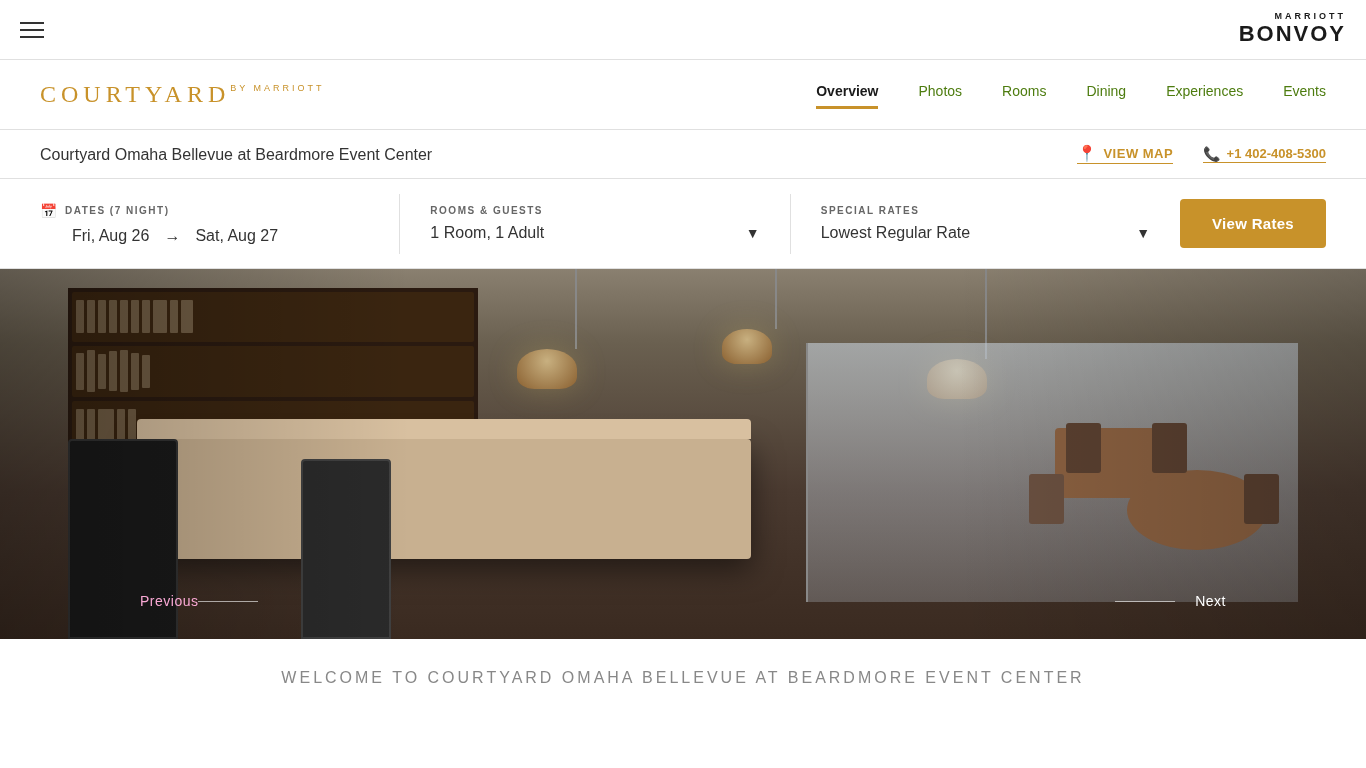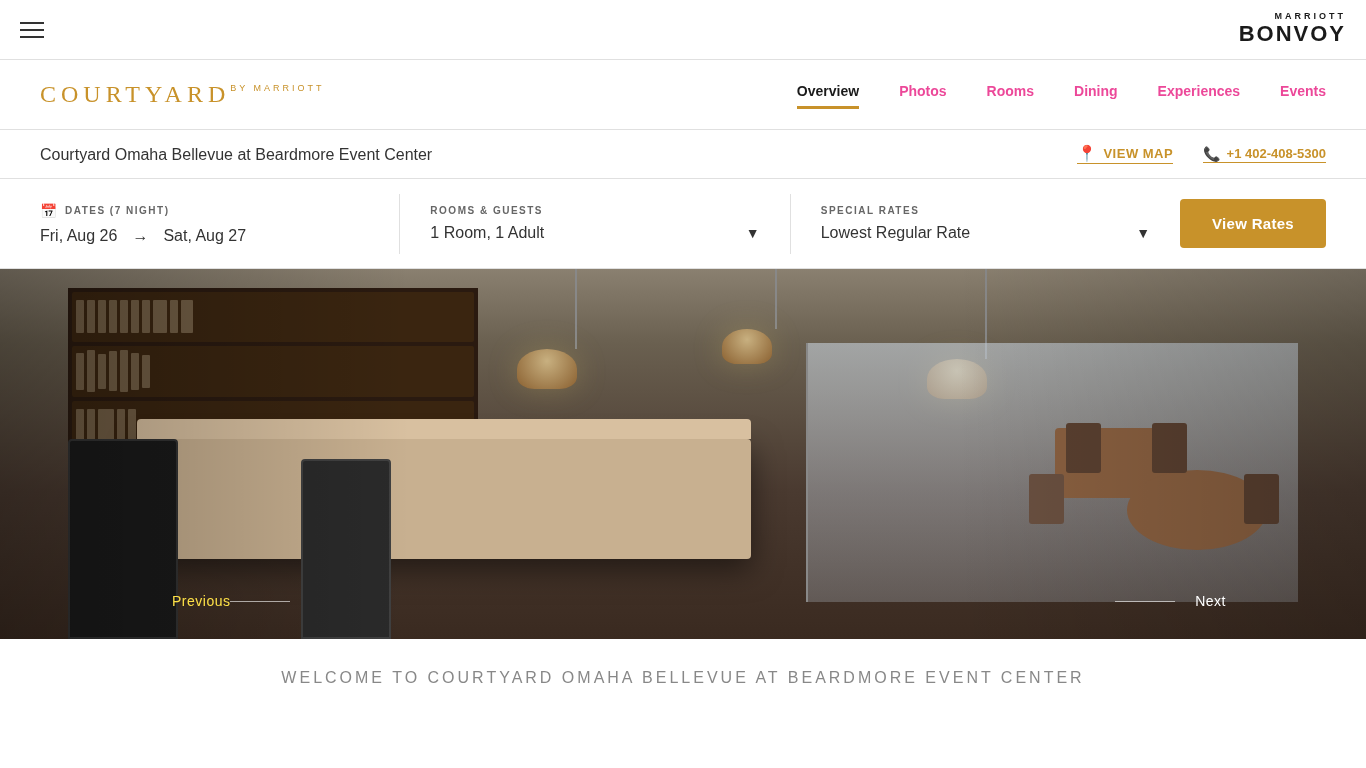"Photos" .nav-item { color: #ec4899 -> #4d7c0f; font-weight: bold -> none }
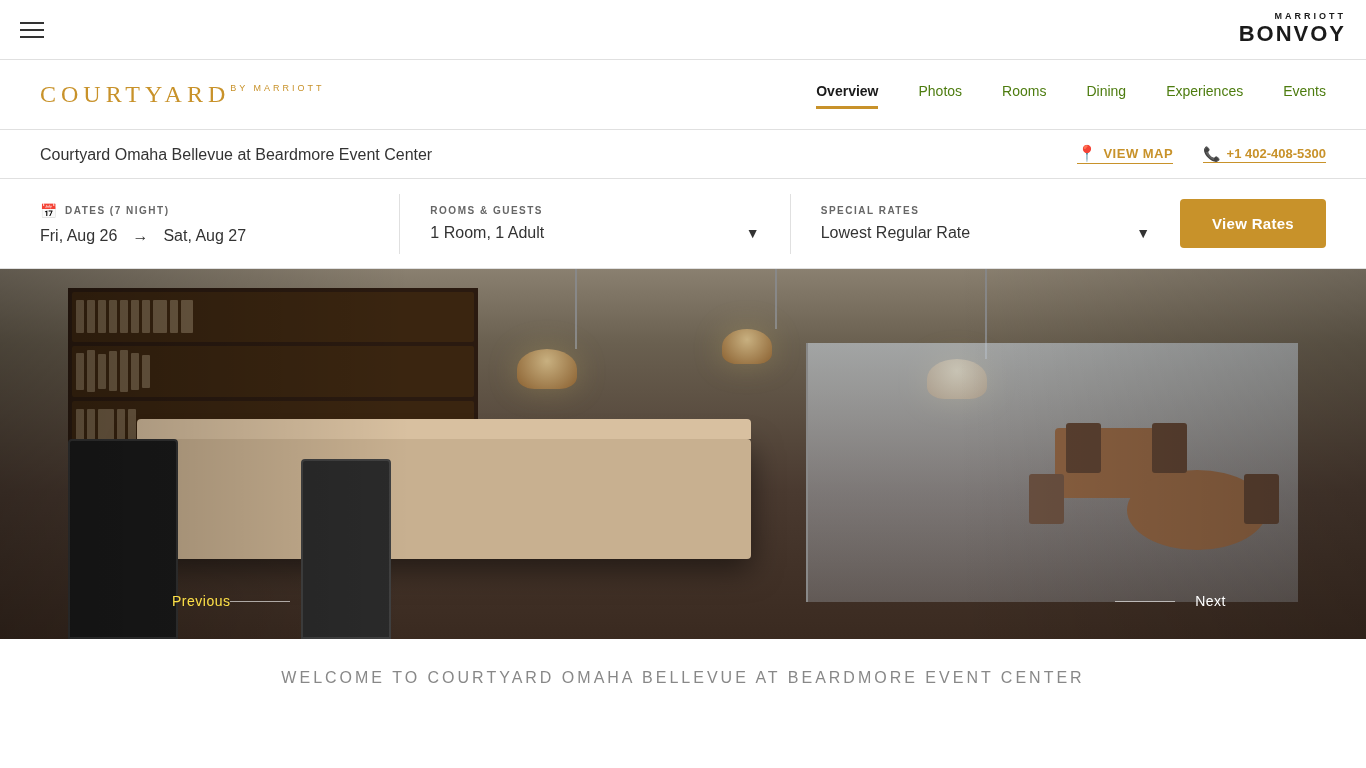"Fri, Aug 26" .booking-dates { margin-left: none -> 32px }
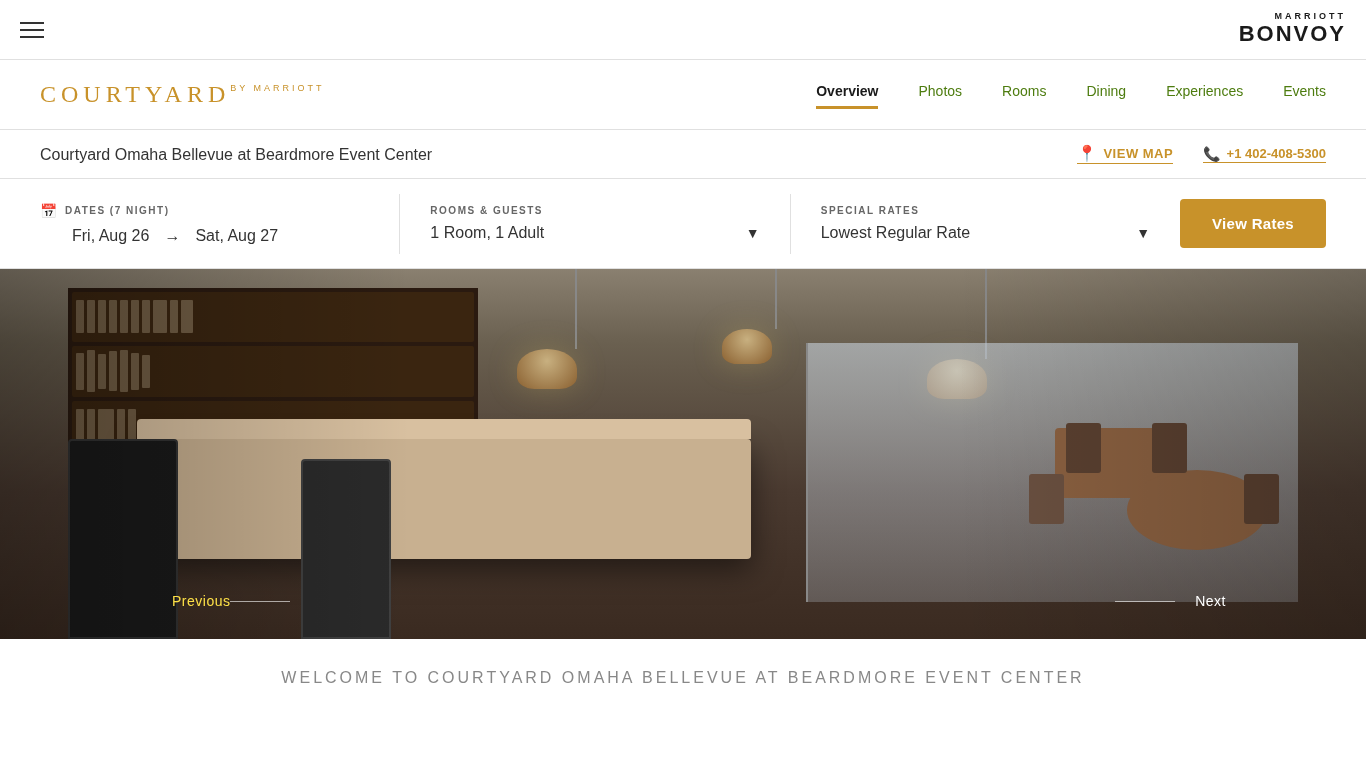"Previous" .hero-nav-prev { color: #fde047 -> #f9a8d4; margin-left: 32px -> none }
